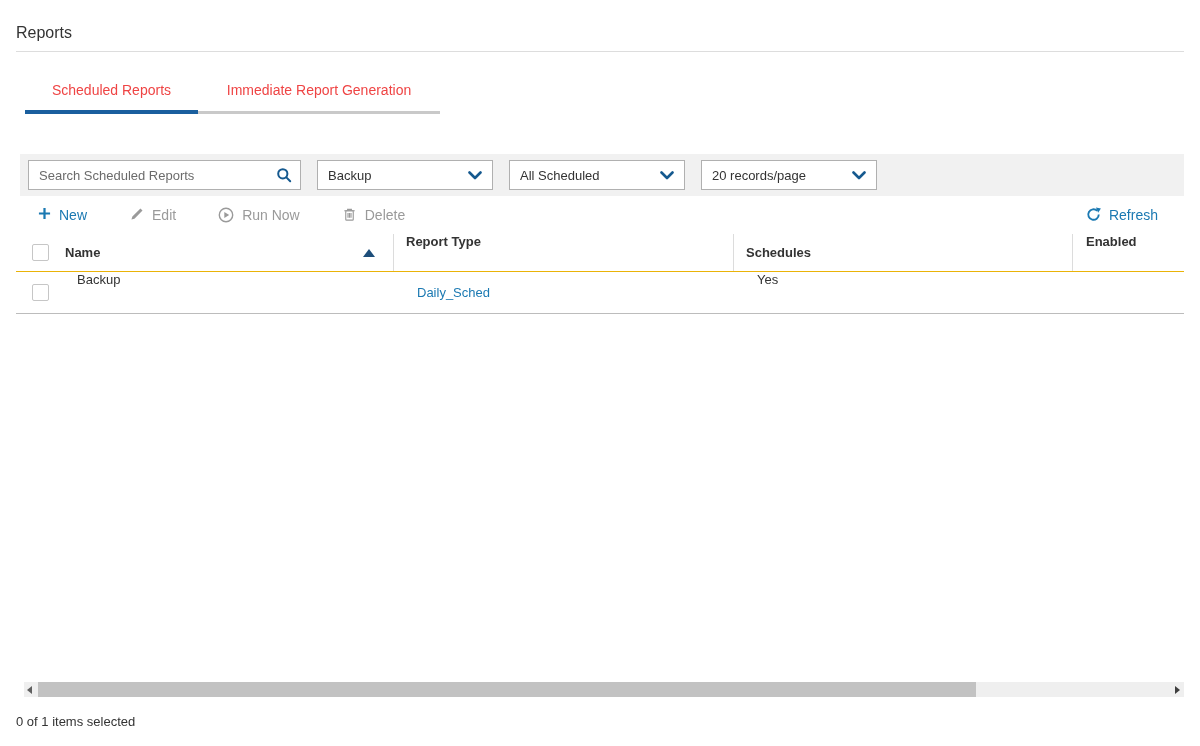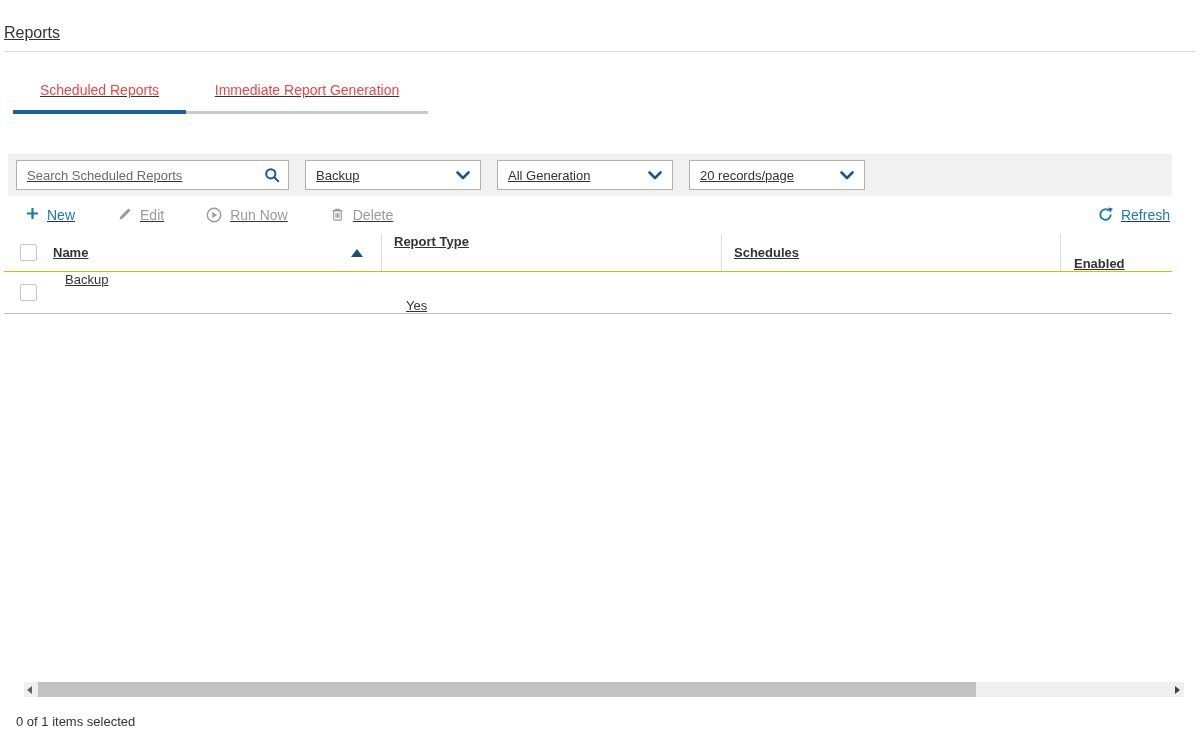"Reports" .page { padding: 0 4px -> 0 16px; text-decoration: underline -> none }
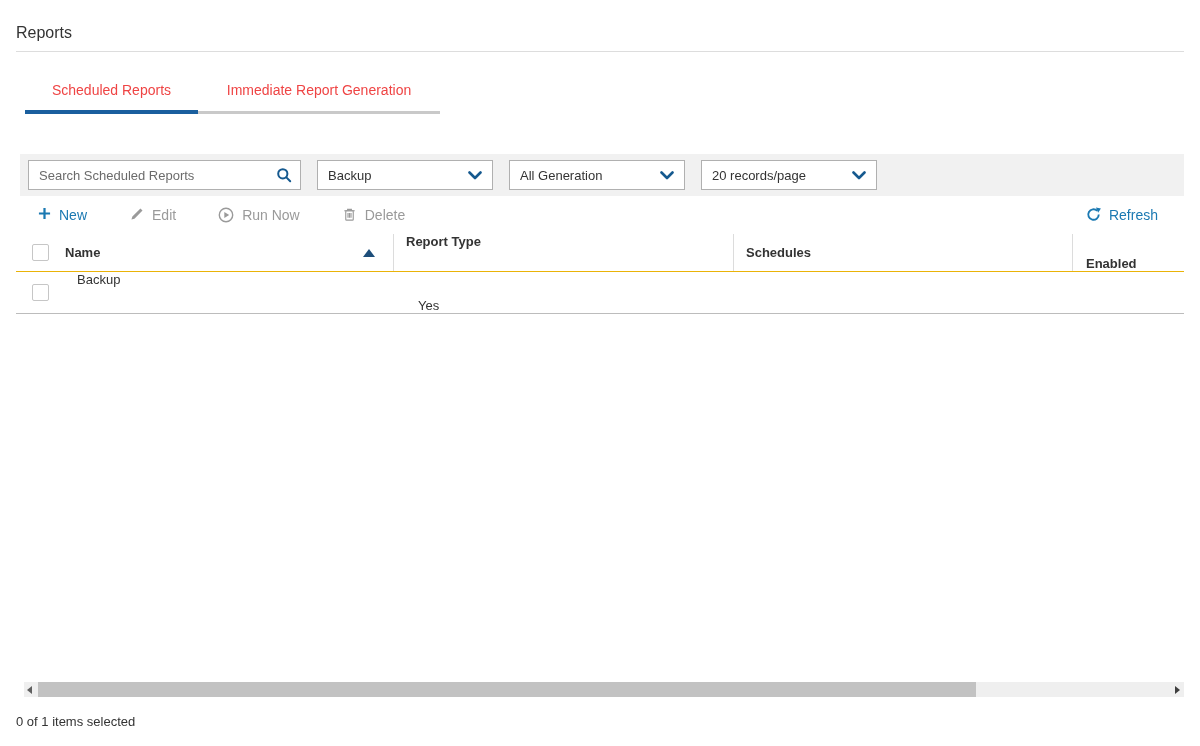"All Generation" span { text: Generation -> Scheduled }
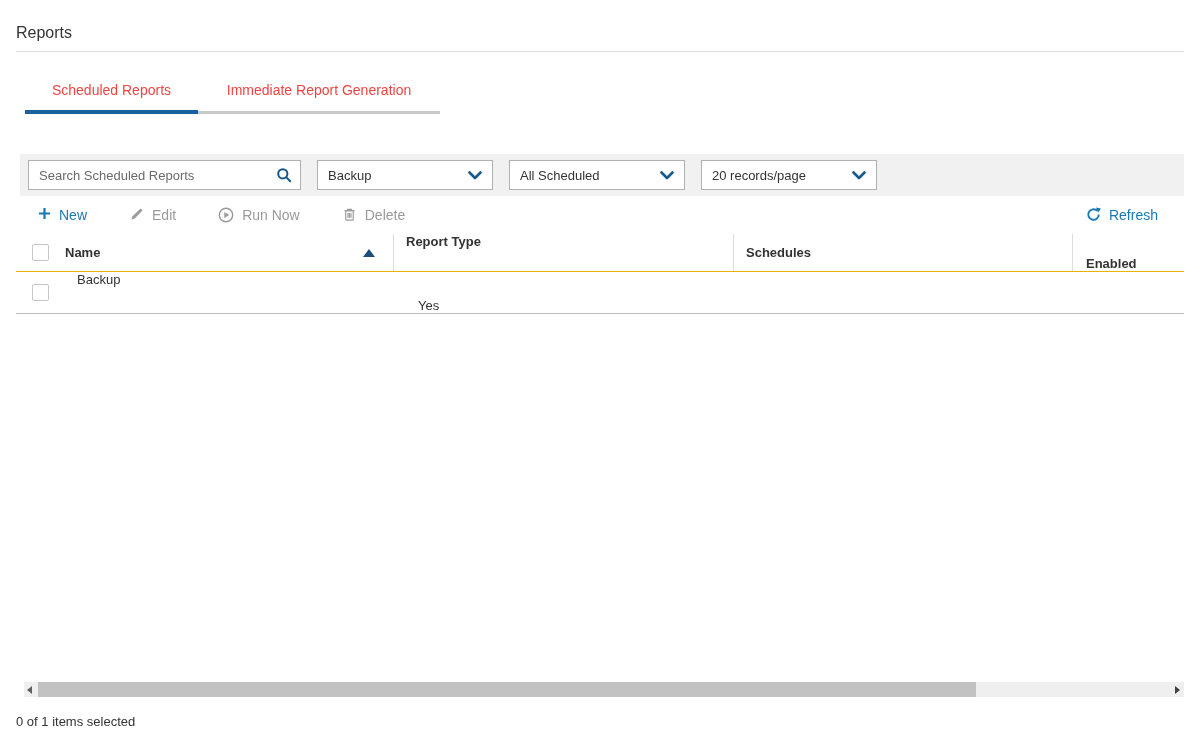"Enabled" .col-enabled { align-items: flex-end -> flex-start }
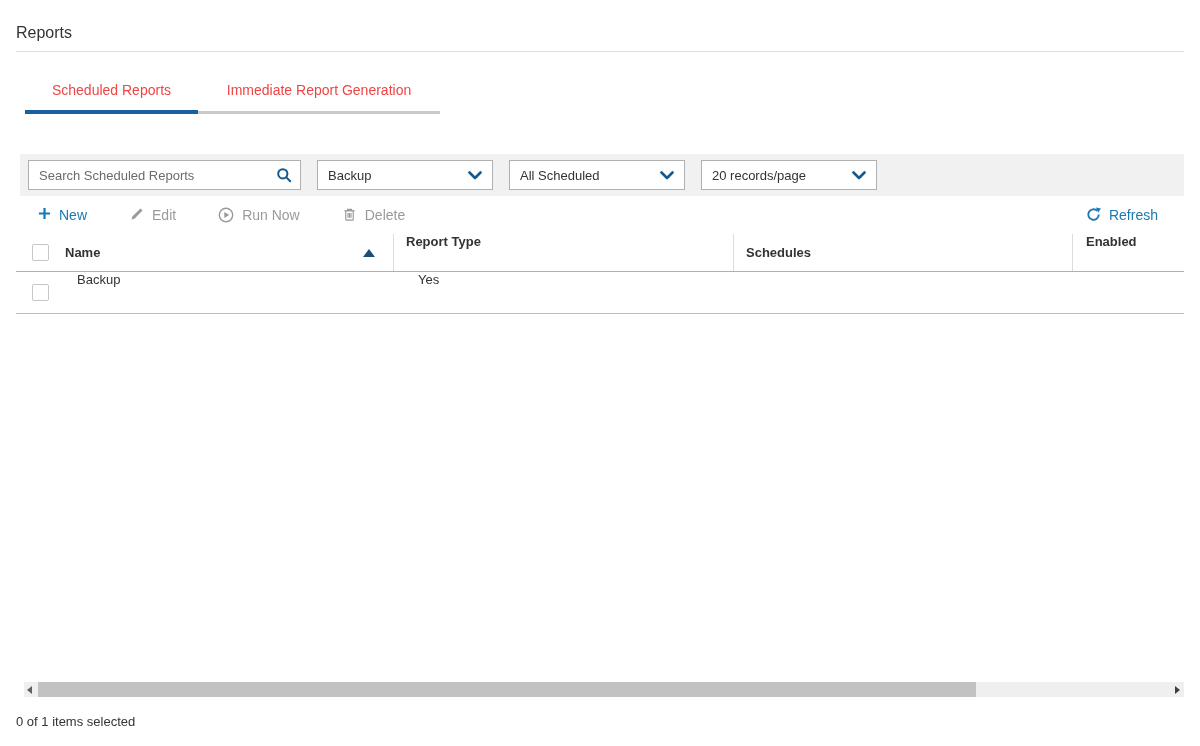"Daily_Sched" div.col-sched { html: none -> <div> <span>Daily_Sched</span> </div> }
